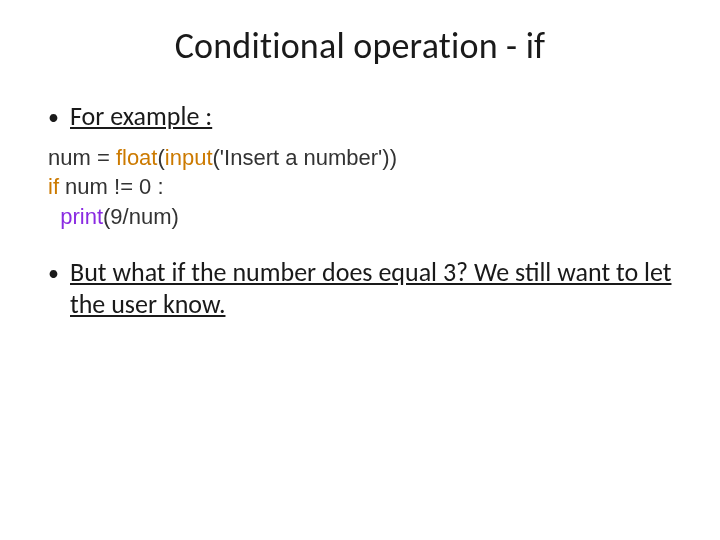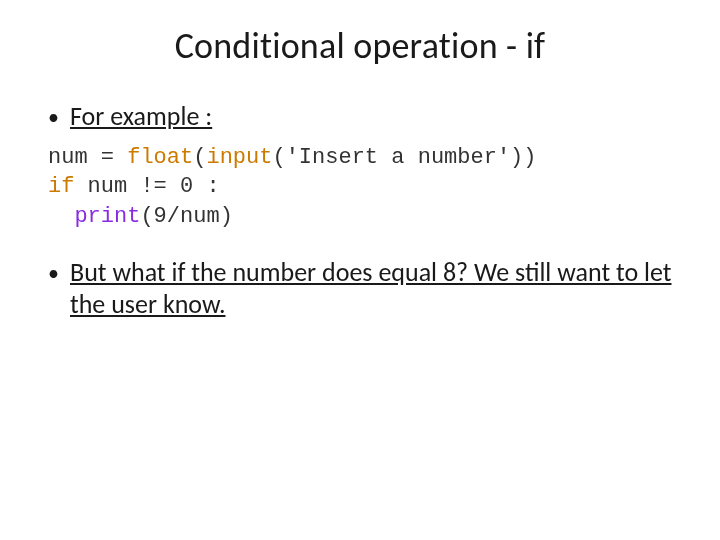"num = float(input('Insert a number'))" .code { font-family: Liberation Mono, monospace -> Liberation Sans, sans-serif }
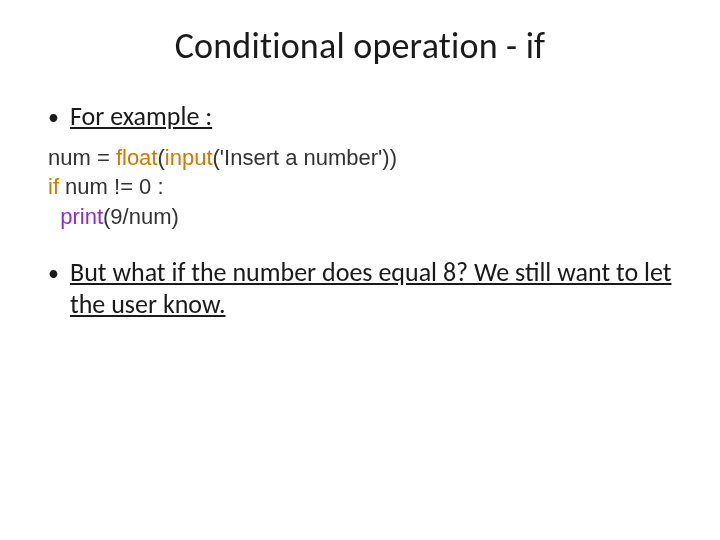"But what if the number" span.text { text: 8 -> 3 }
